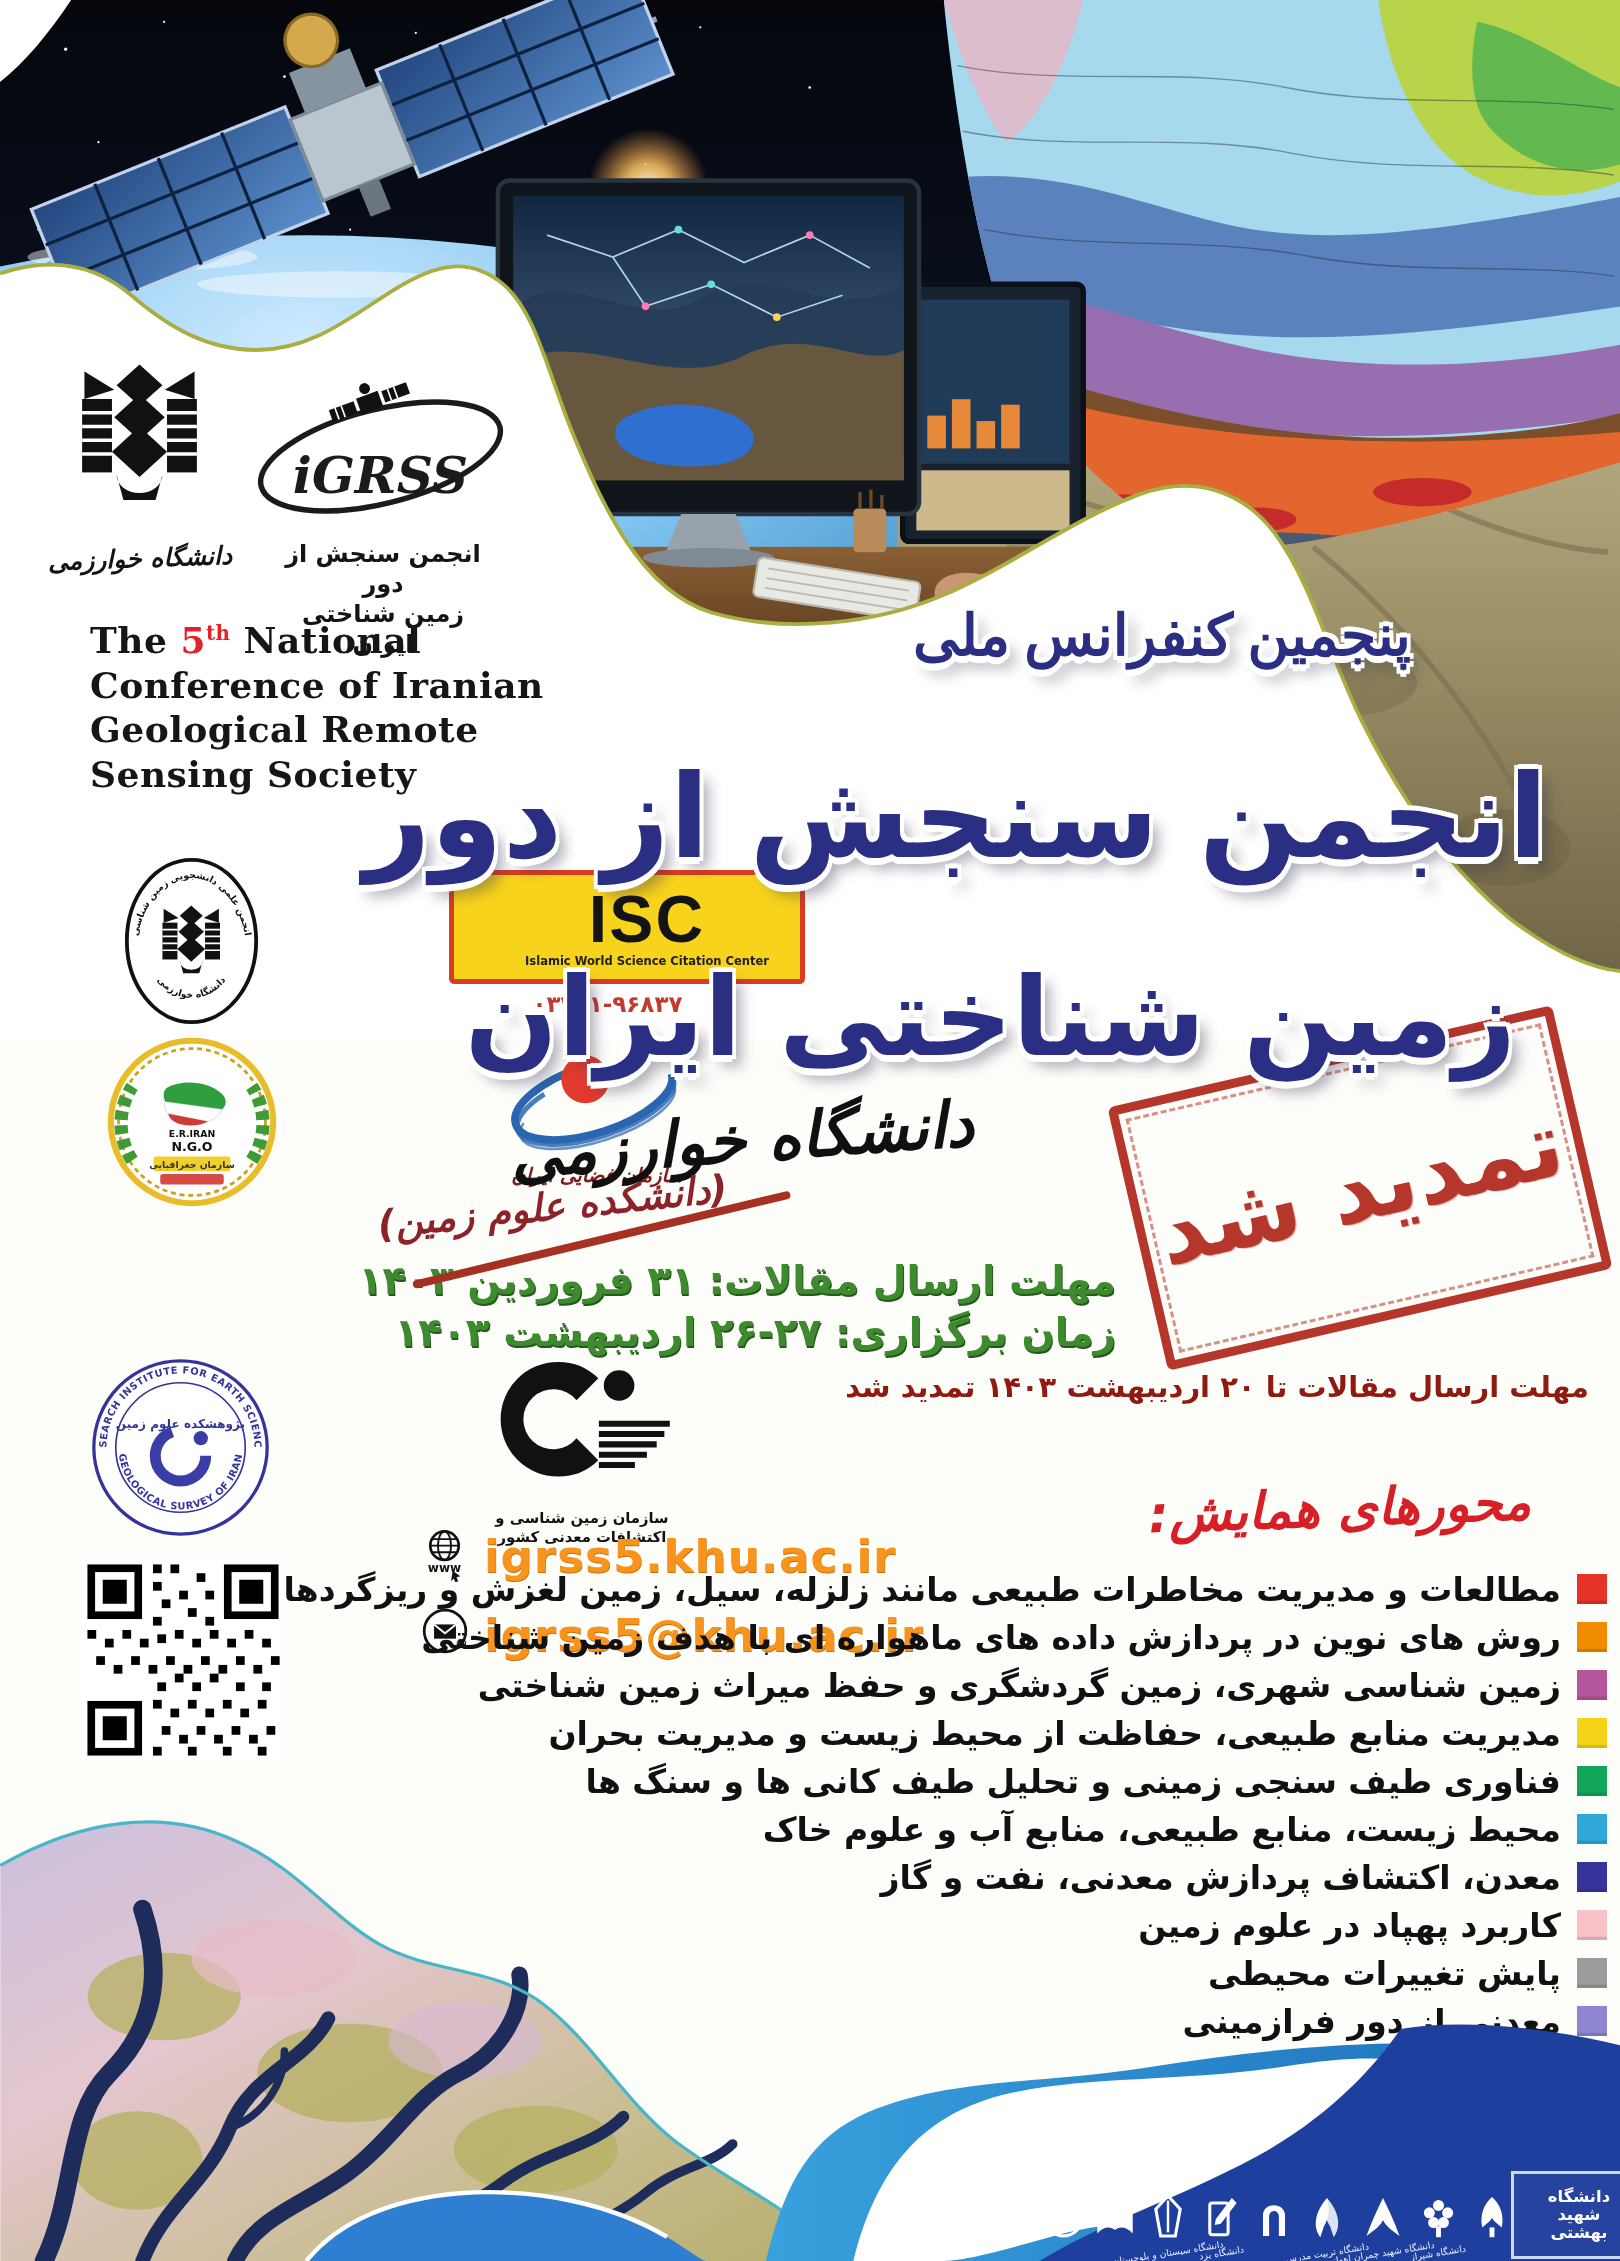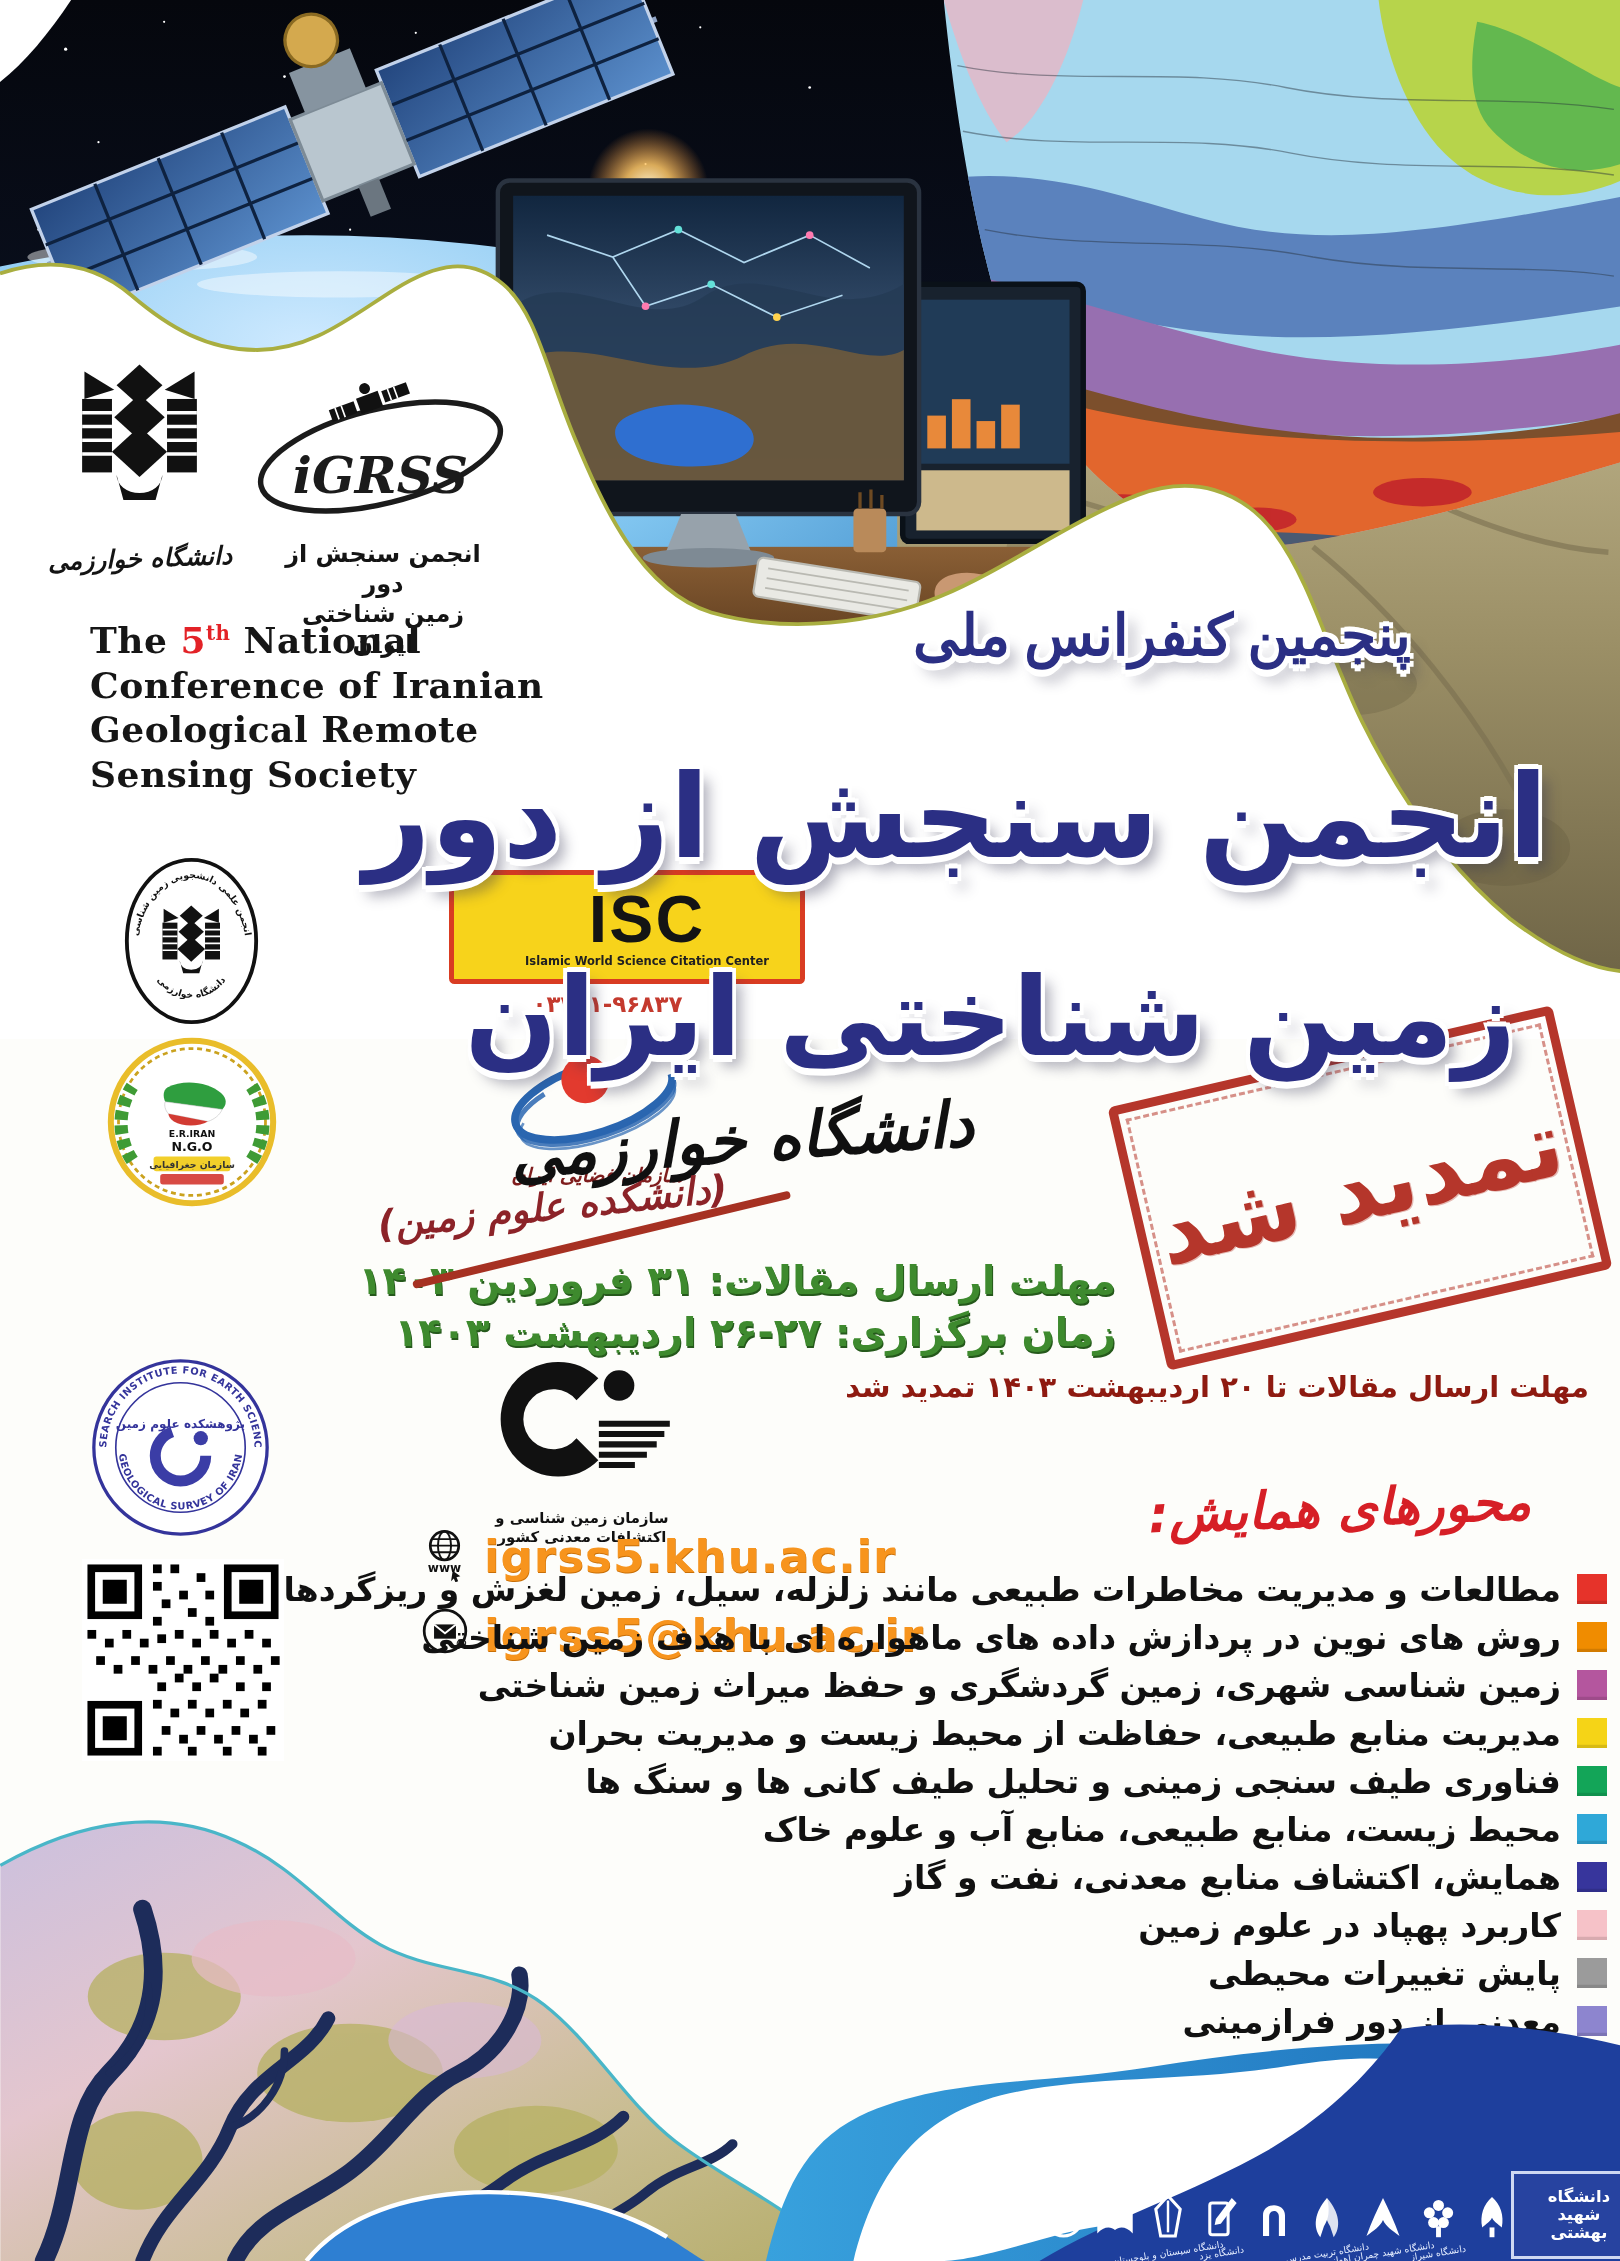"همایش، اکتشاف منابع معدنی، نفت" span.t { text: همایش، اکتشاف منابع -> معدن، اکتشاف پردازش }
